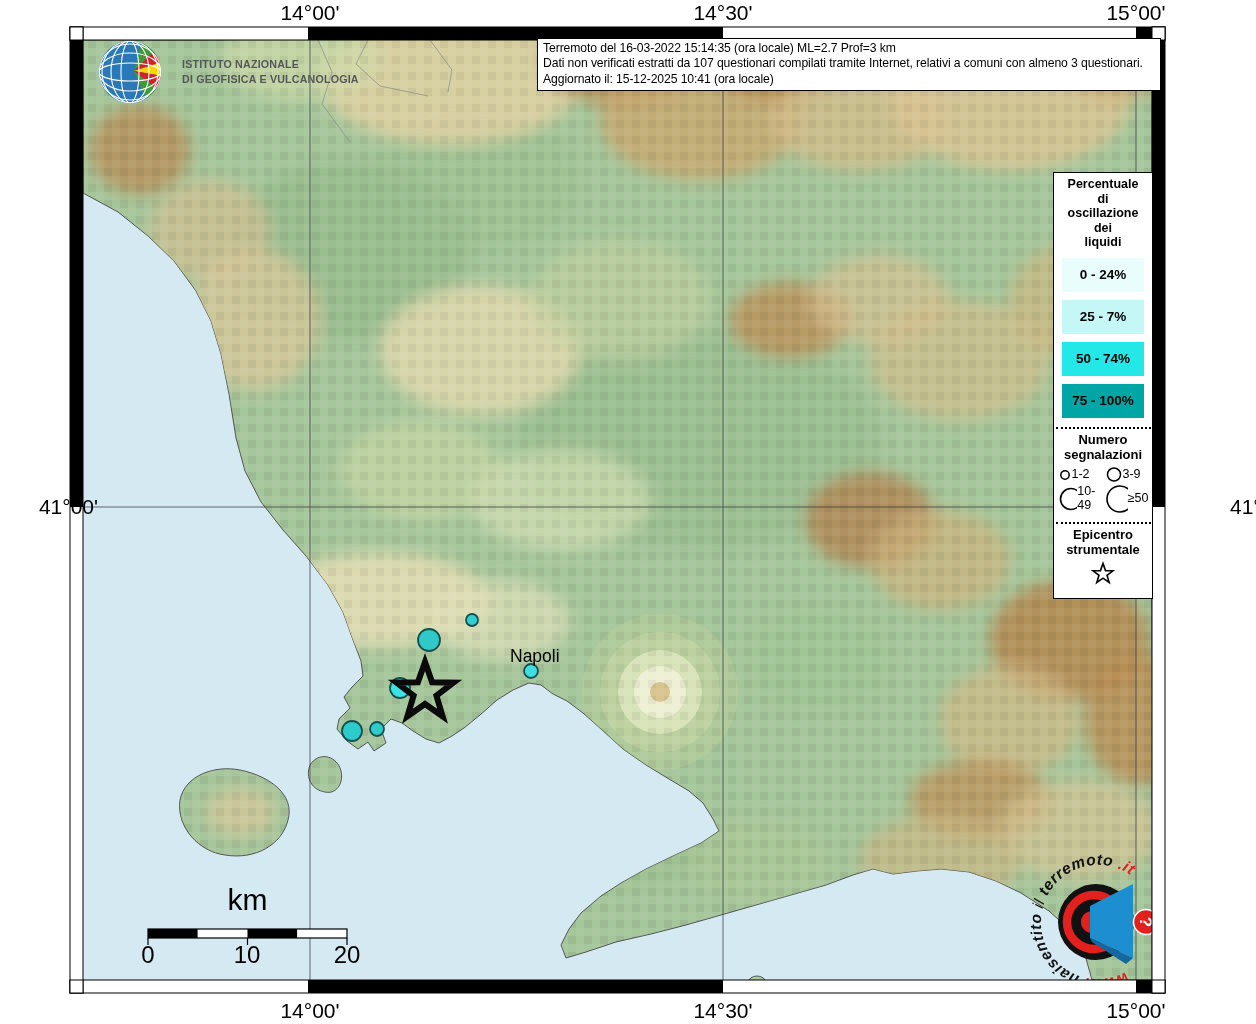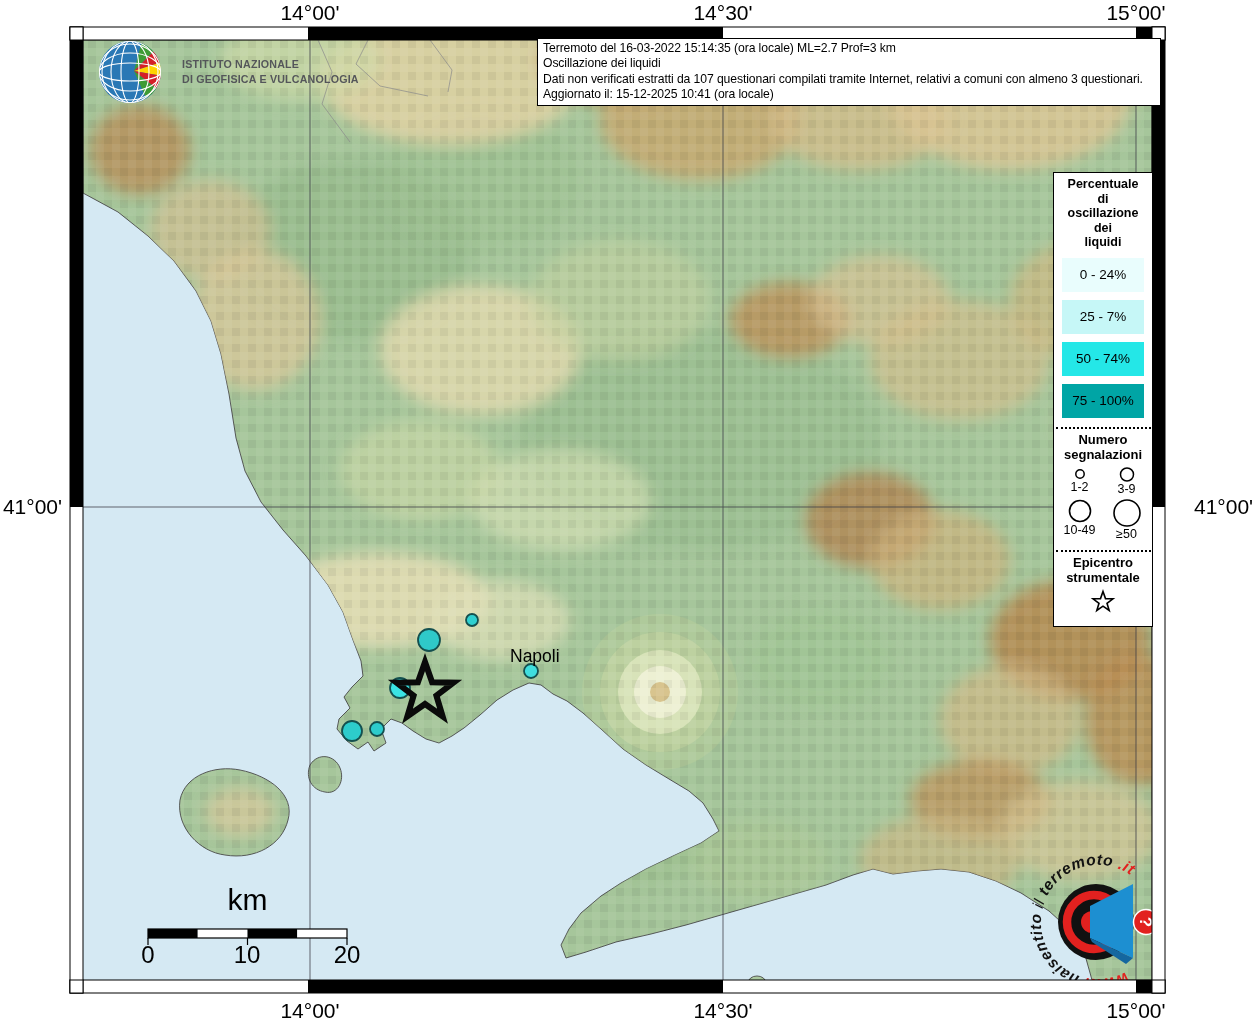"Oscillazione dei liquidi" div { html: <div>Oscillazione dei liquidi</div> -> none }
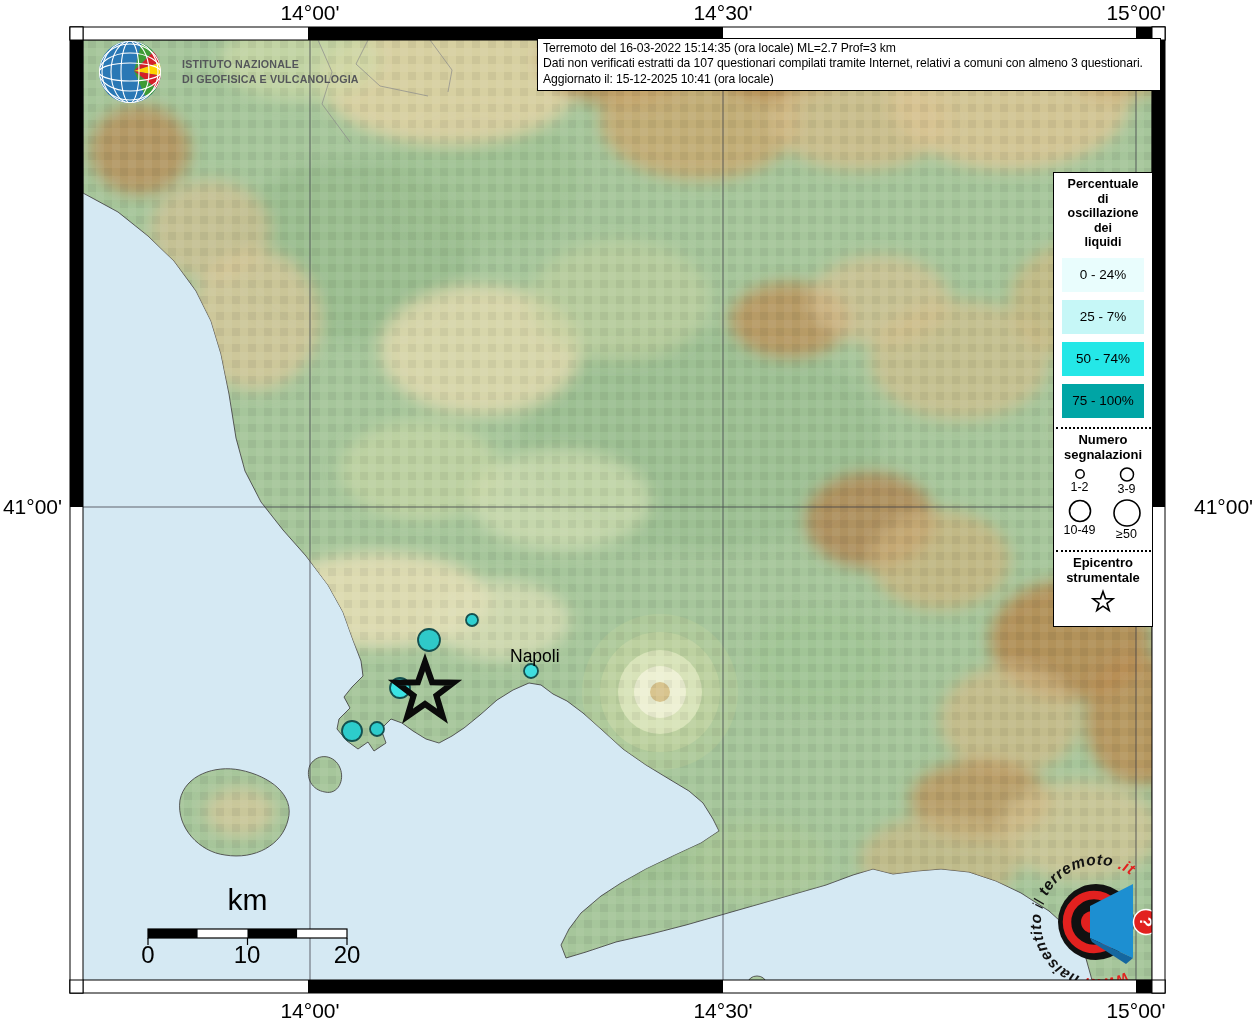"0 - 24%" .swatch { font-weight: normal -> bold }
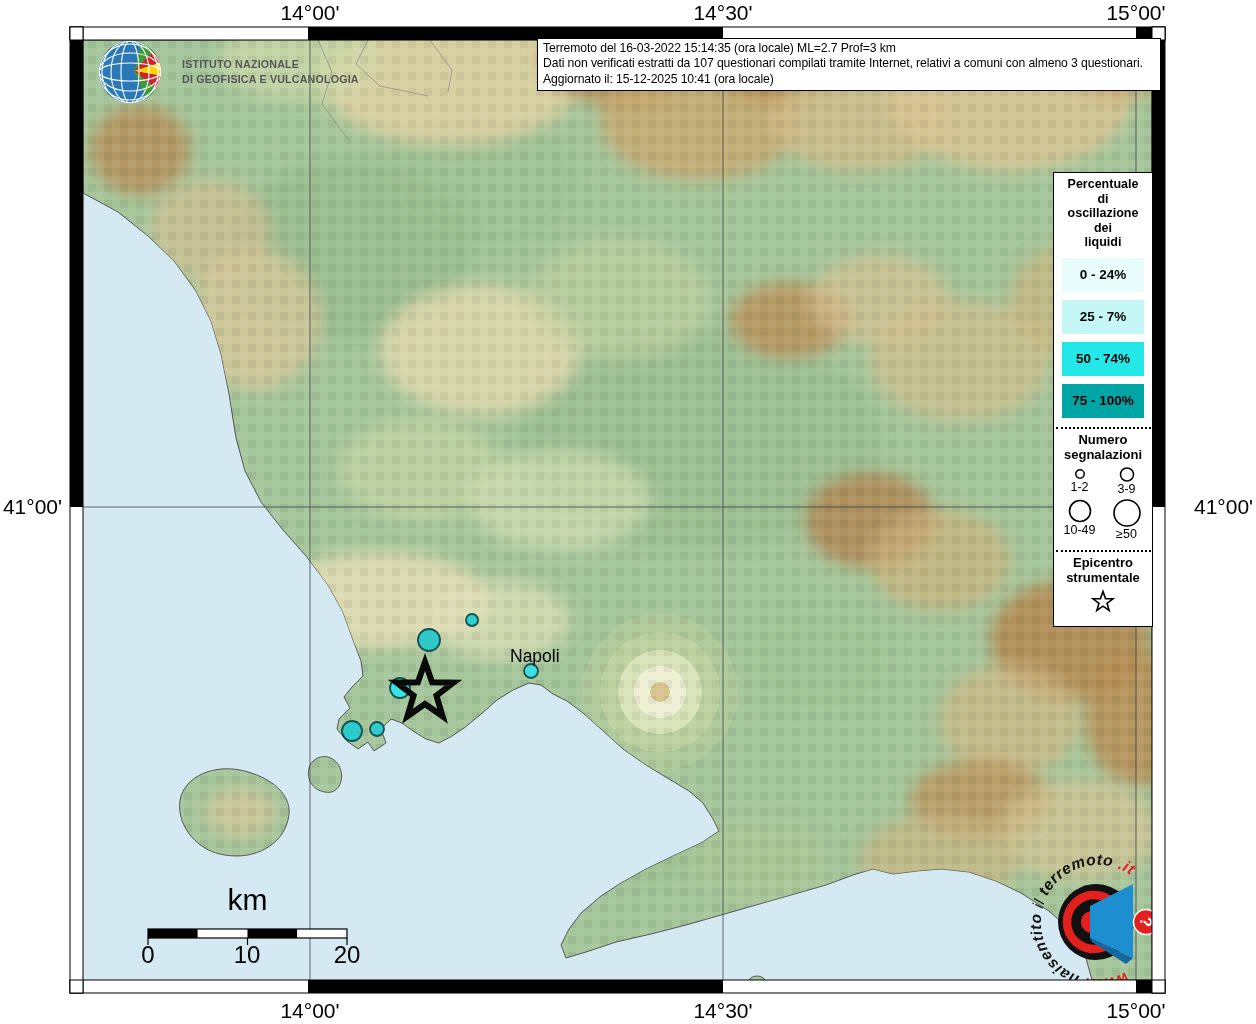"1-2" .count-item { flex-direction: column -> row }
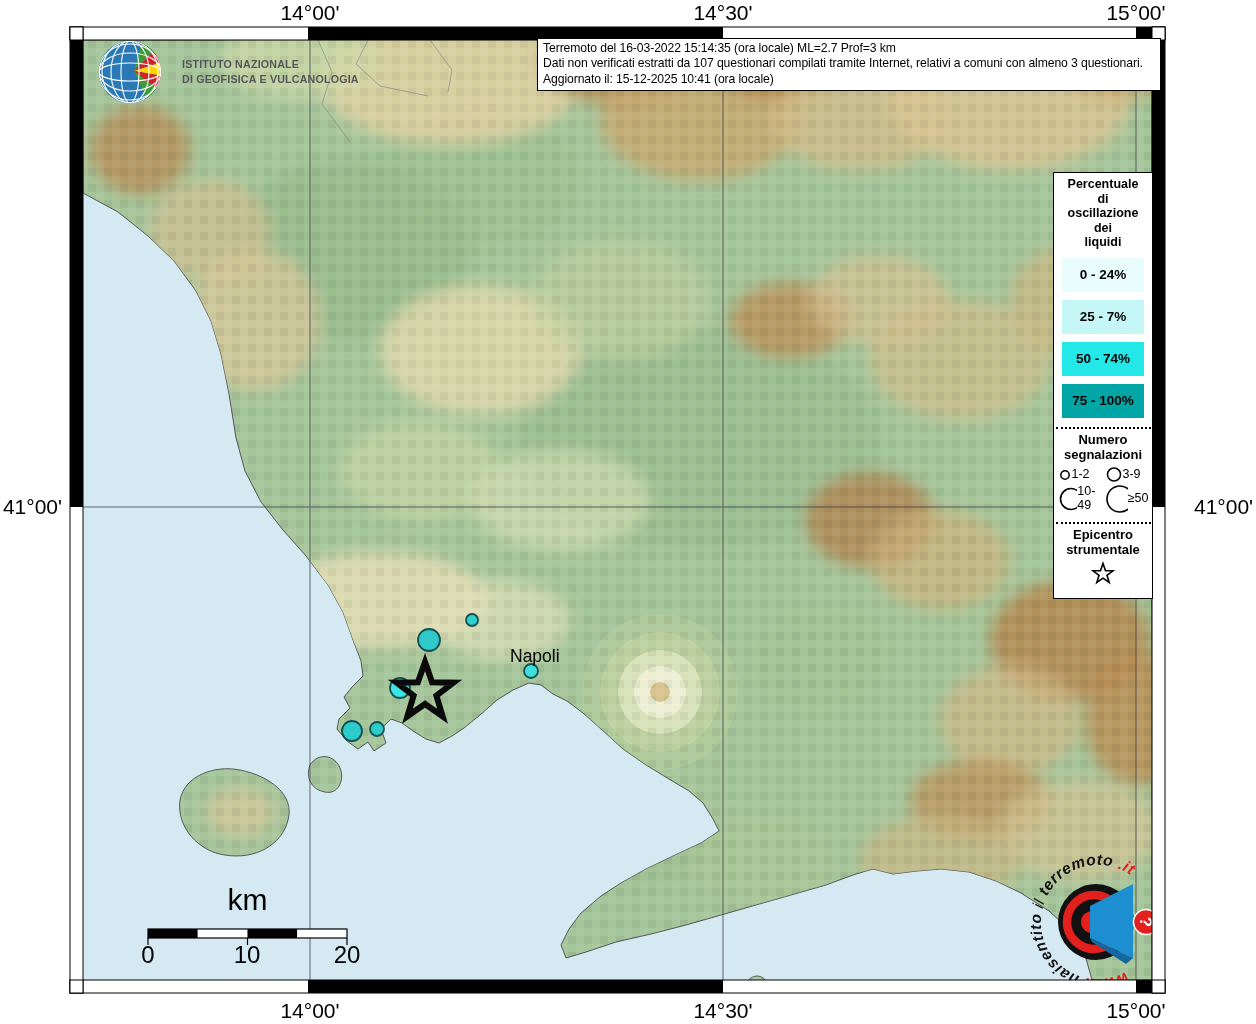"41°00'" .ax-side { padding-left: none -> 36px }
